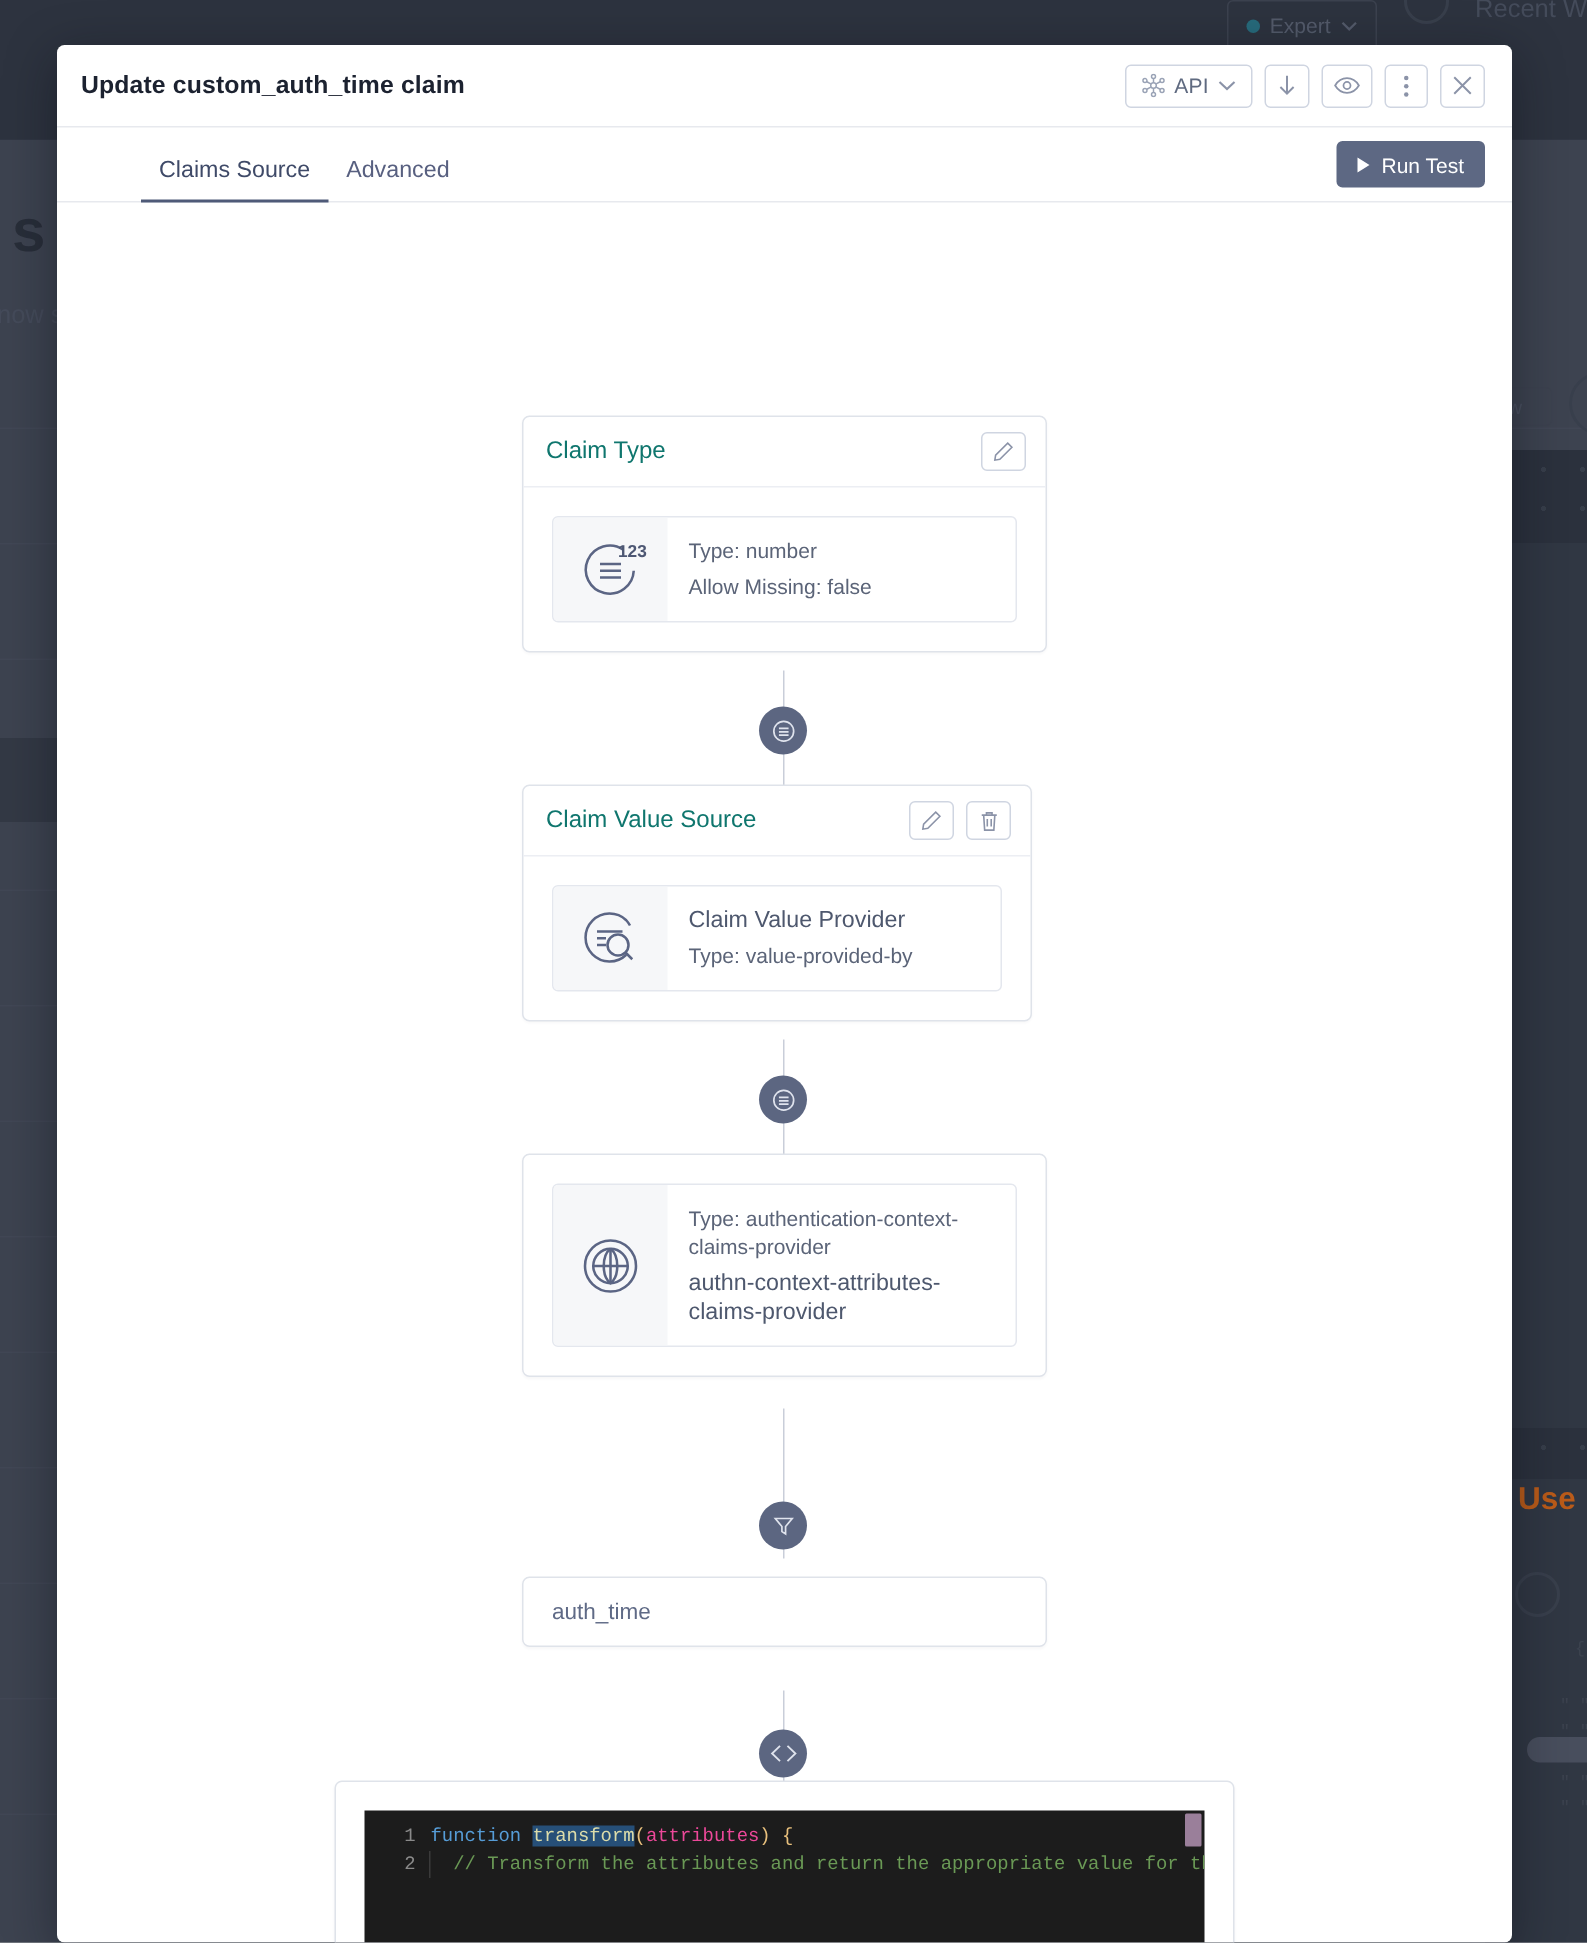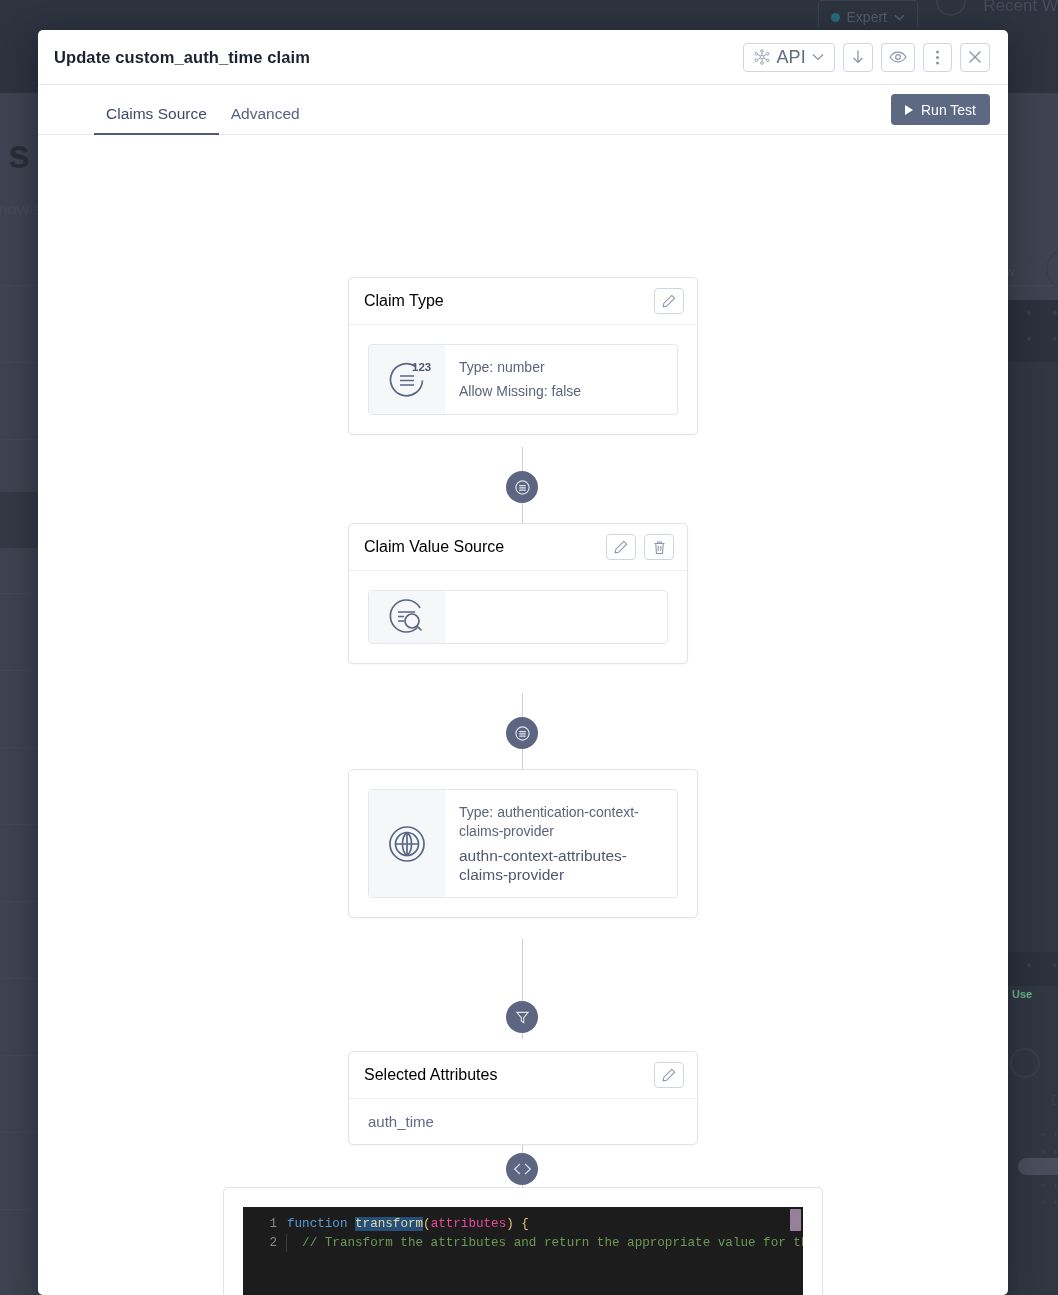"API" .hdr-btn .lbl { font-size: 18px -> 14px }
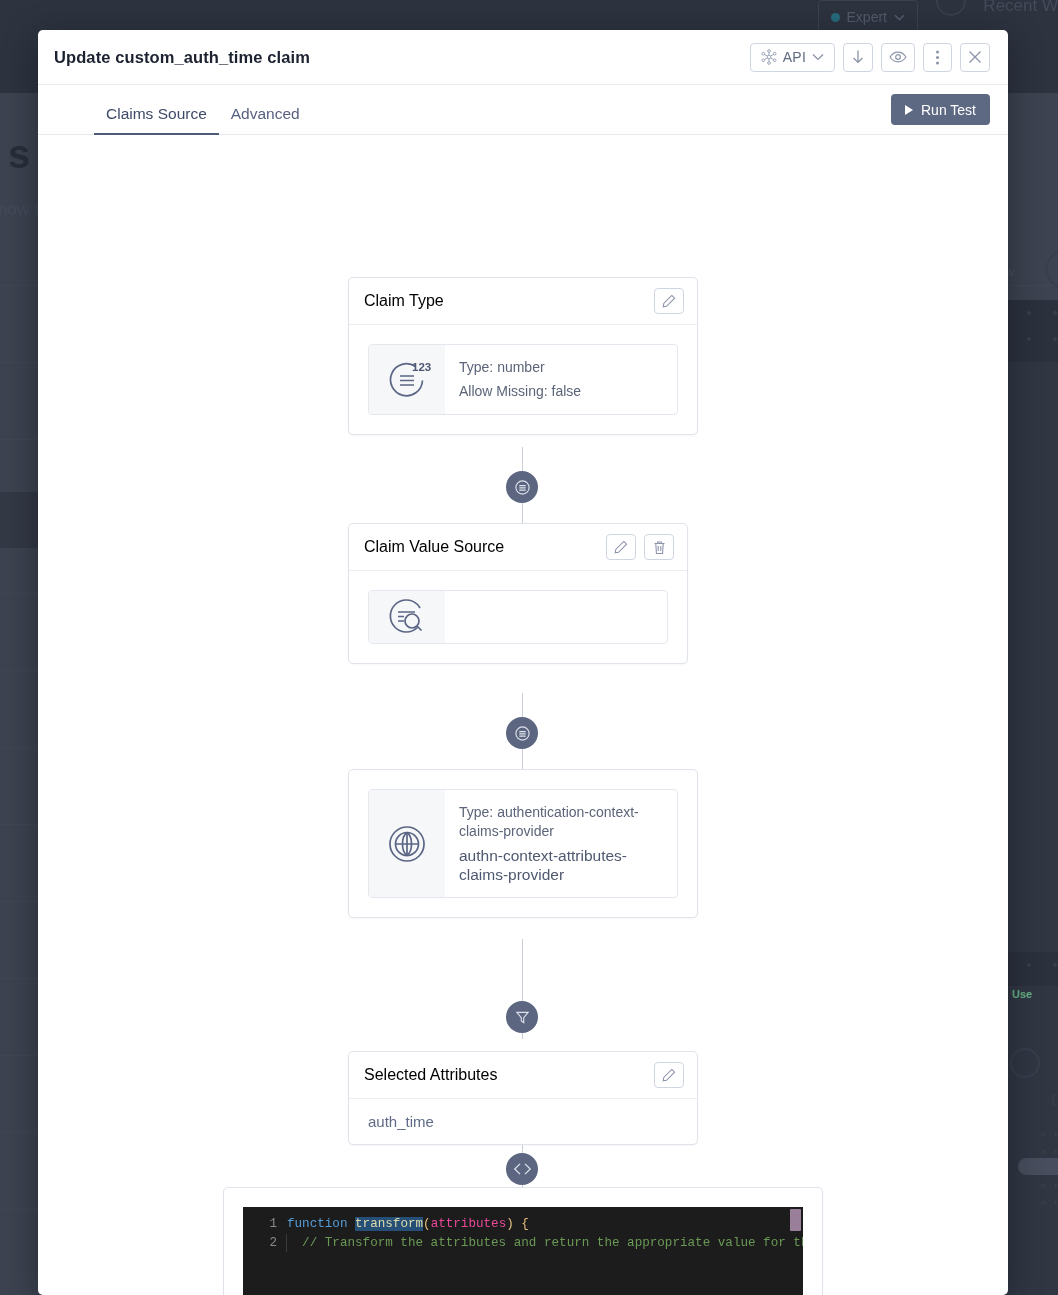"Claim Type" .card-title { color: #000000 -> #0f766e }
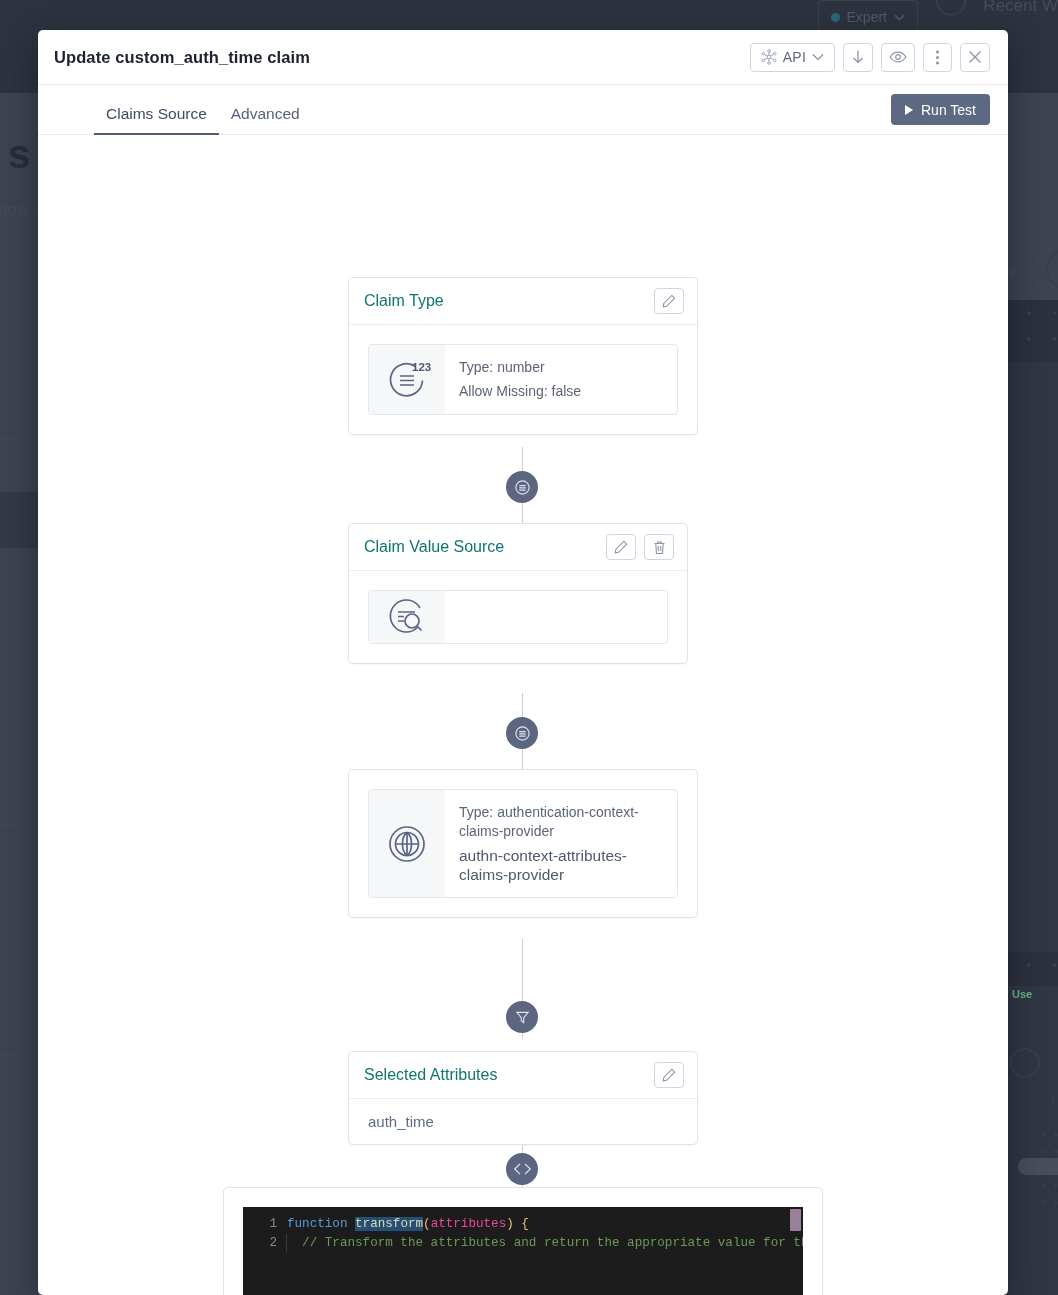"Claim Value Provider" div.tile-txt { html: none -> <div> <div>Claim Value Provider</div> <div>Type: value-provided-by</div> </div> }
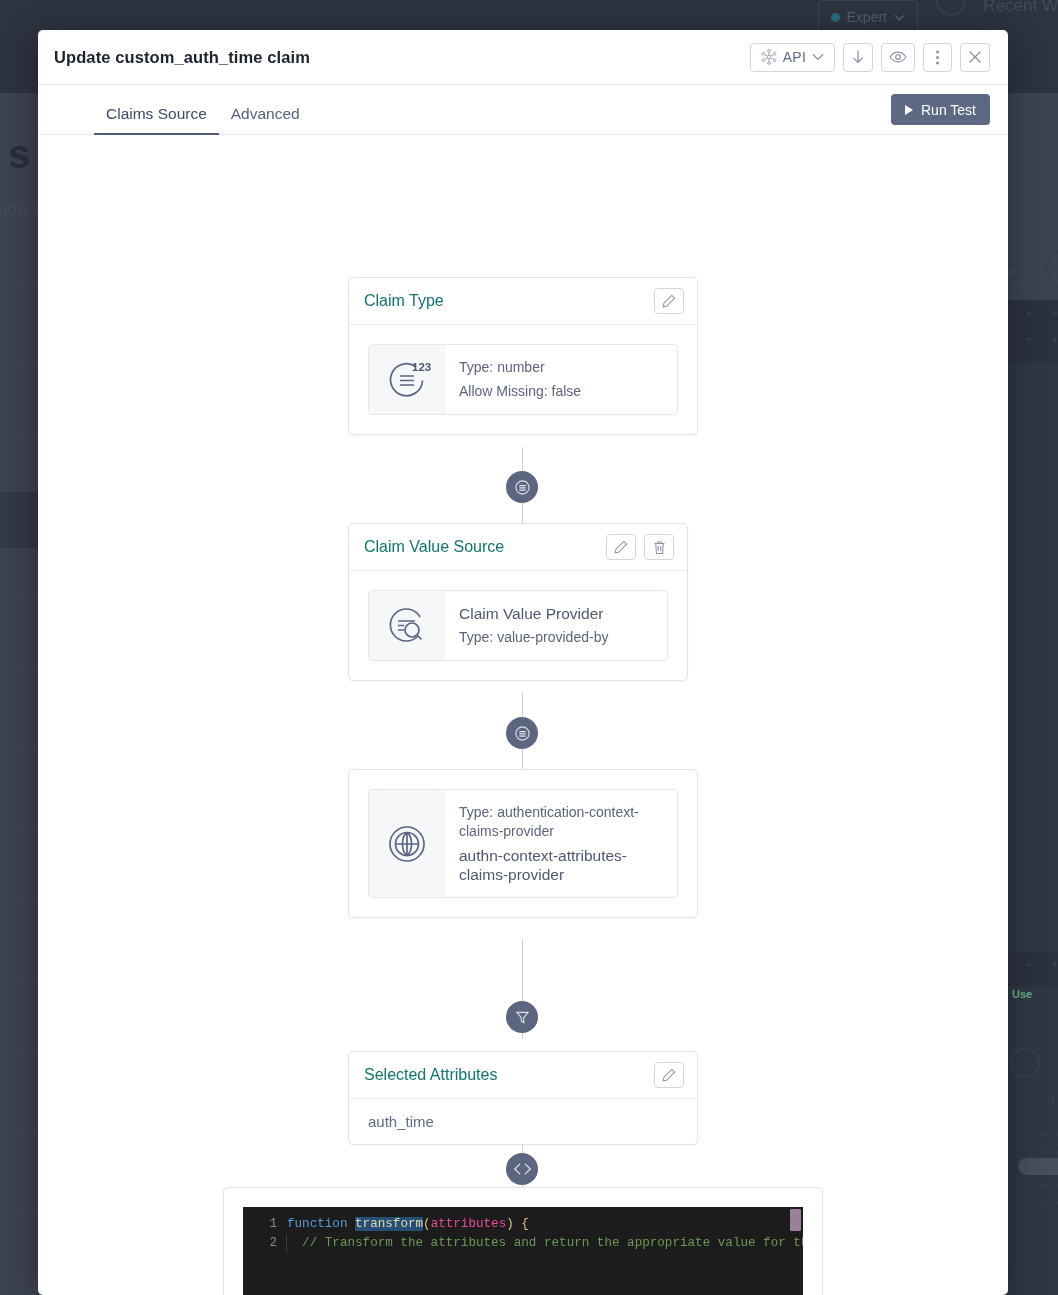"Use" div { color: #86efac -> #f97316; font-size: 11px -> 21px }
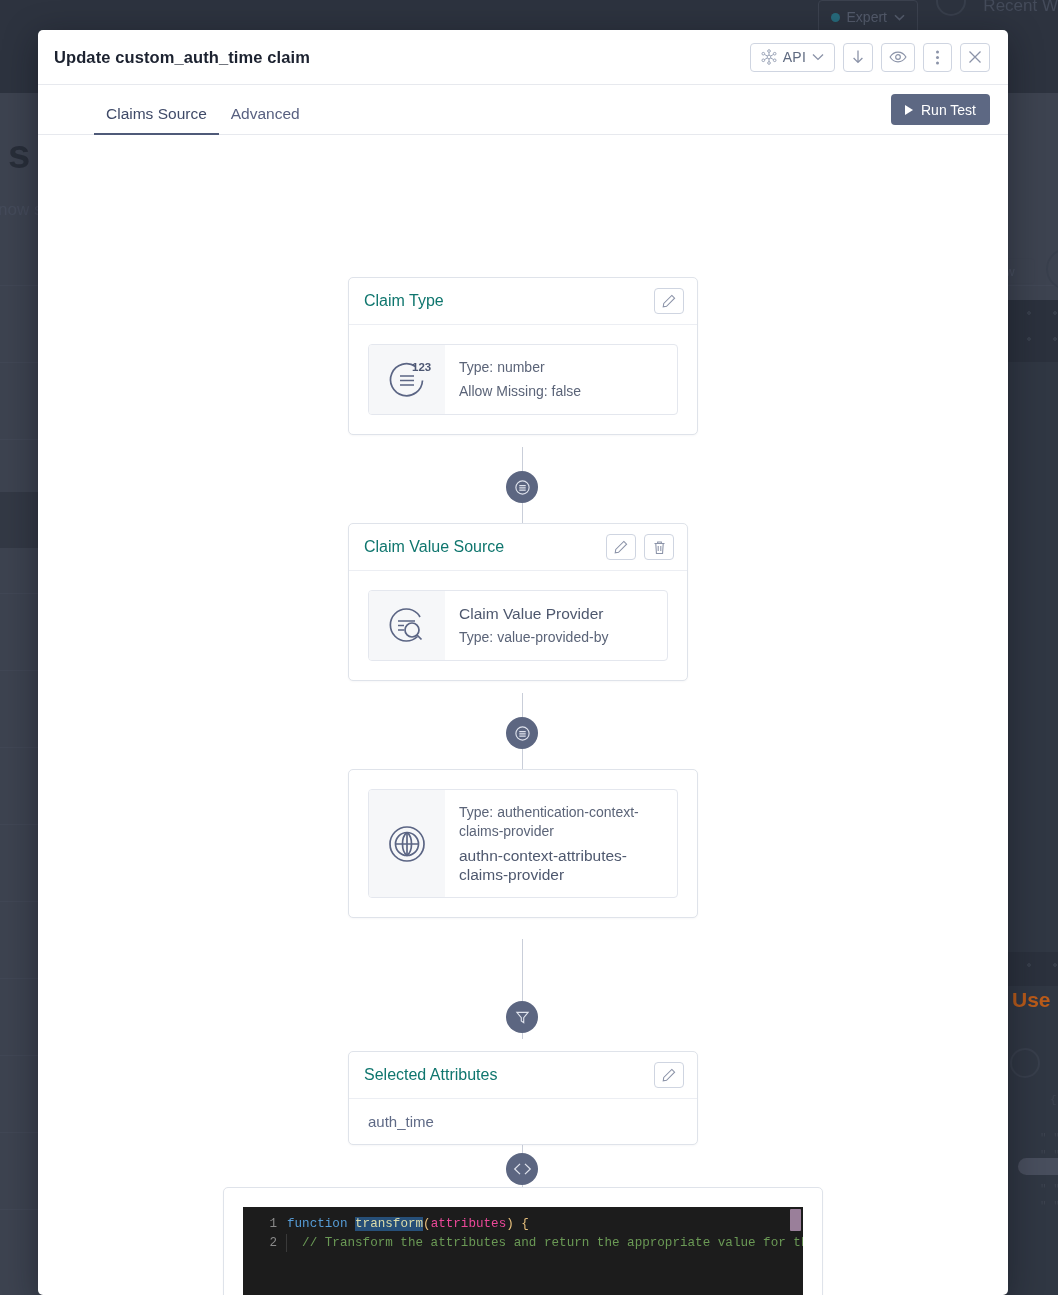"Selected Attributes" div.card-head { html: <div> <div>Selected Attributes</div> <div> <div> <svg> <path></path> </svg> </div> </div> </div> -> none }
